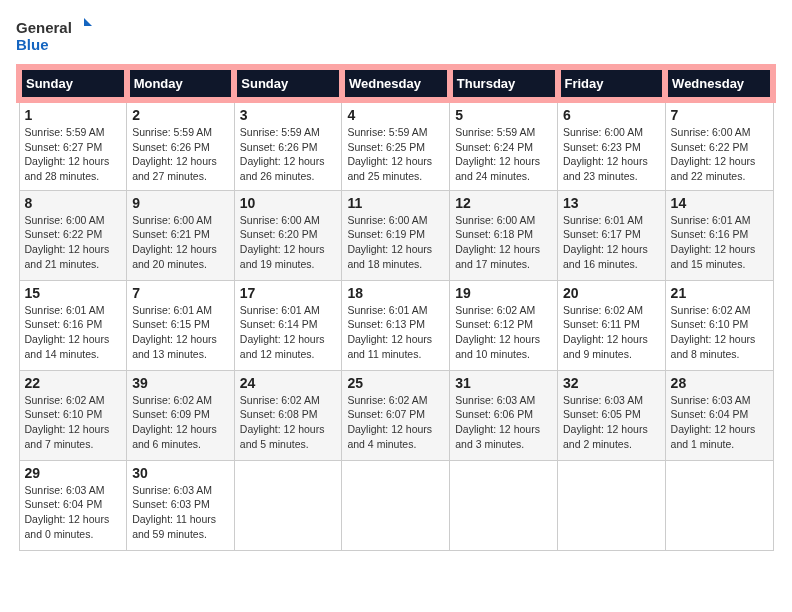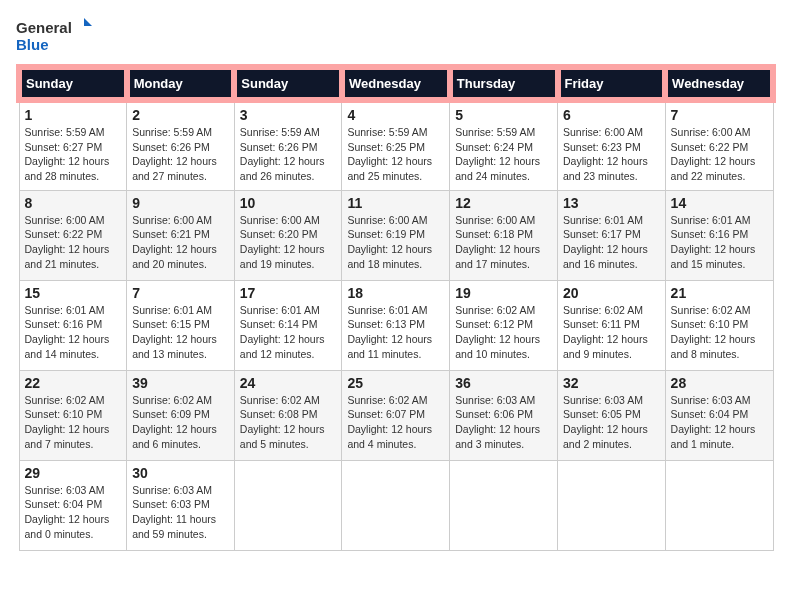"36" span.day-num { text: 36 -> 31 }
